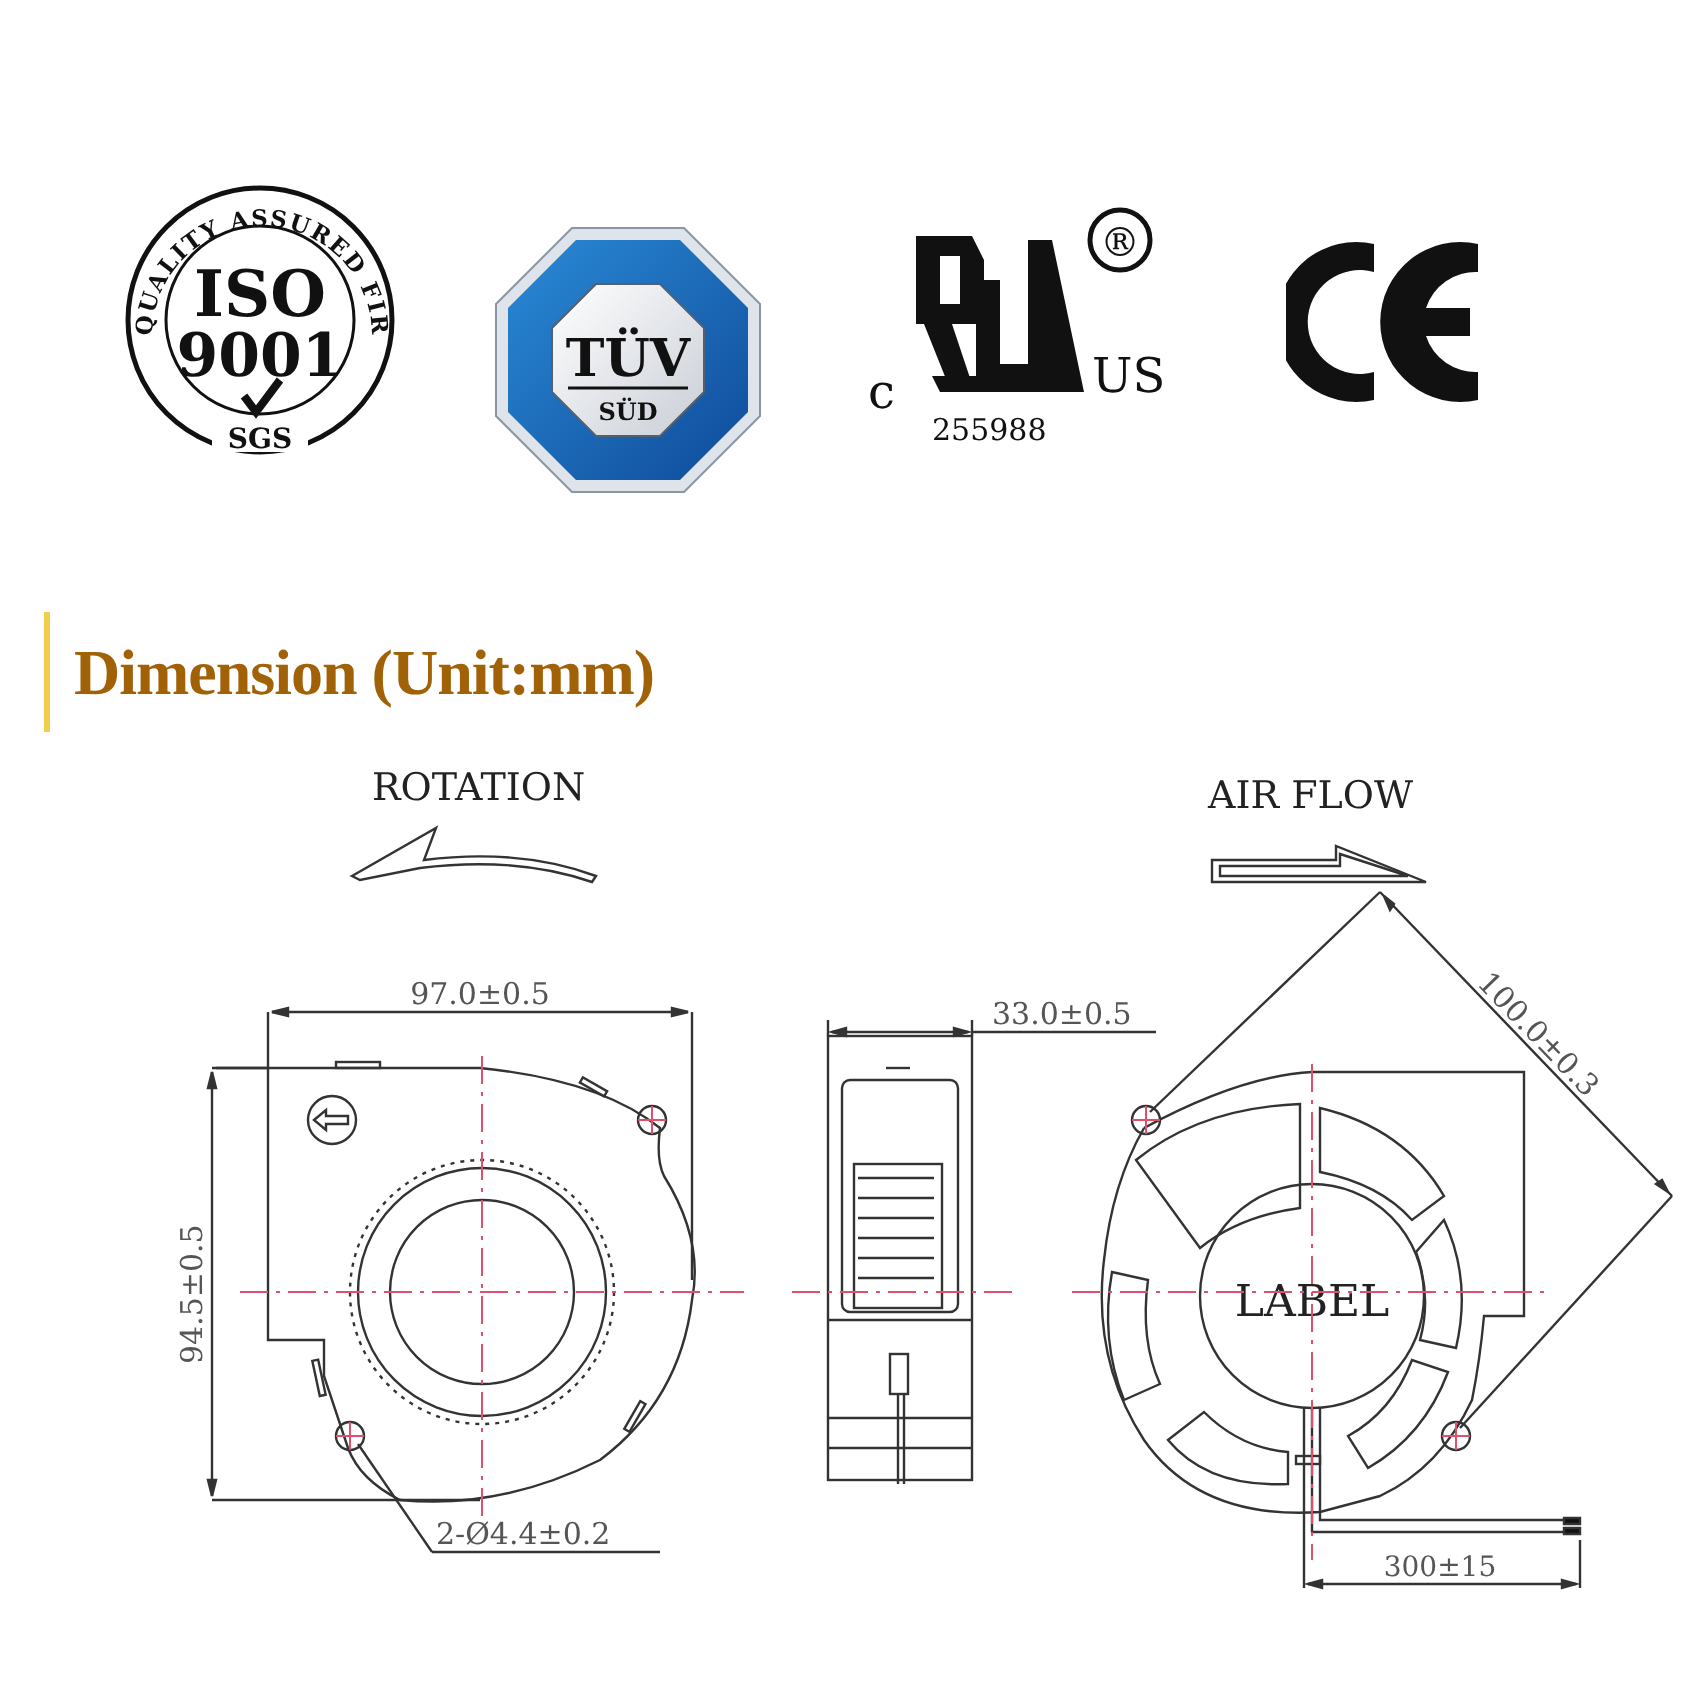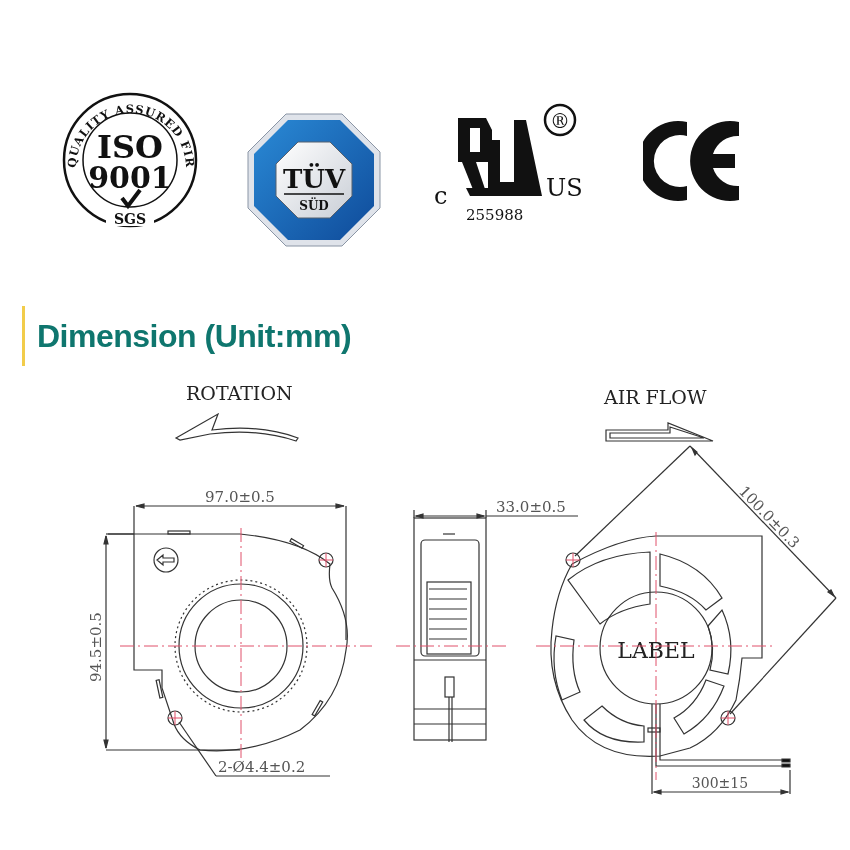"Dimension (Unit:mm)" .heading .en { color: #0f766e -> #a16207; font-family: Liberation Sans, sans-serif -> Liberation Serif, serif }
